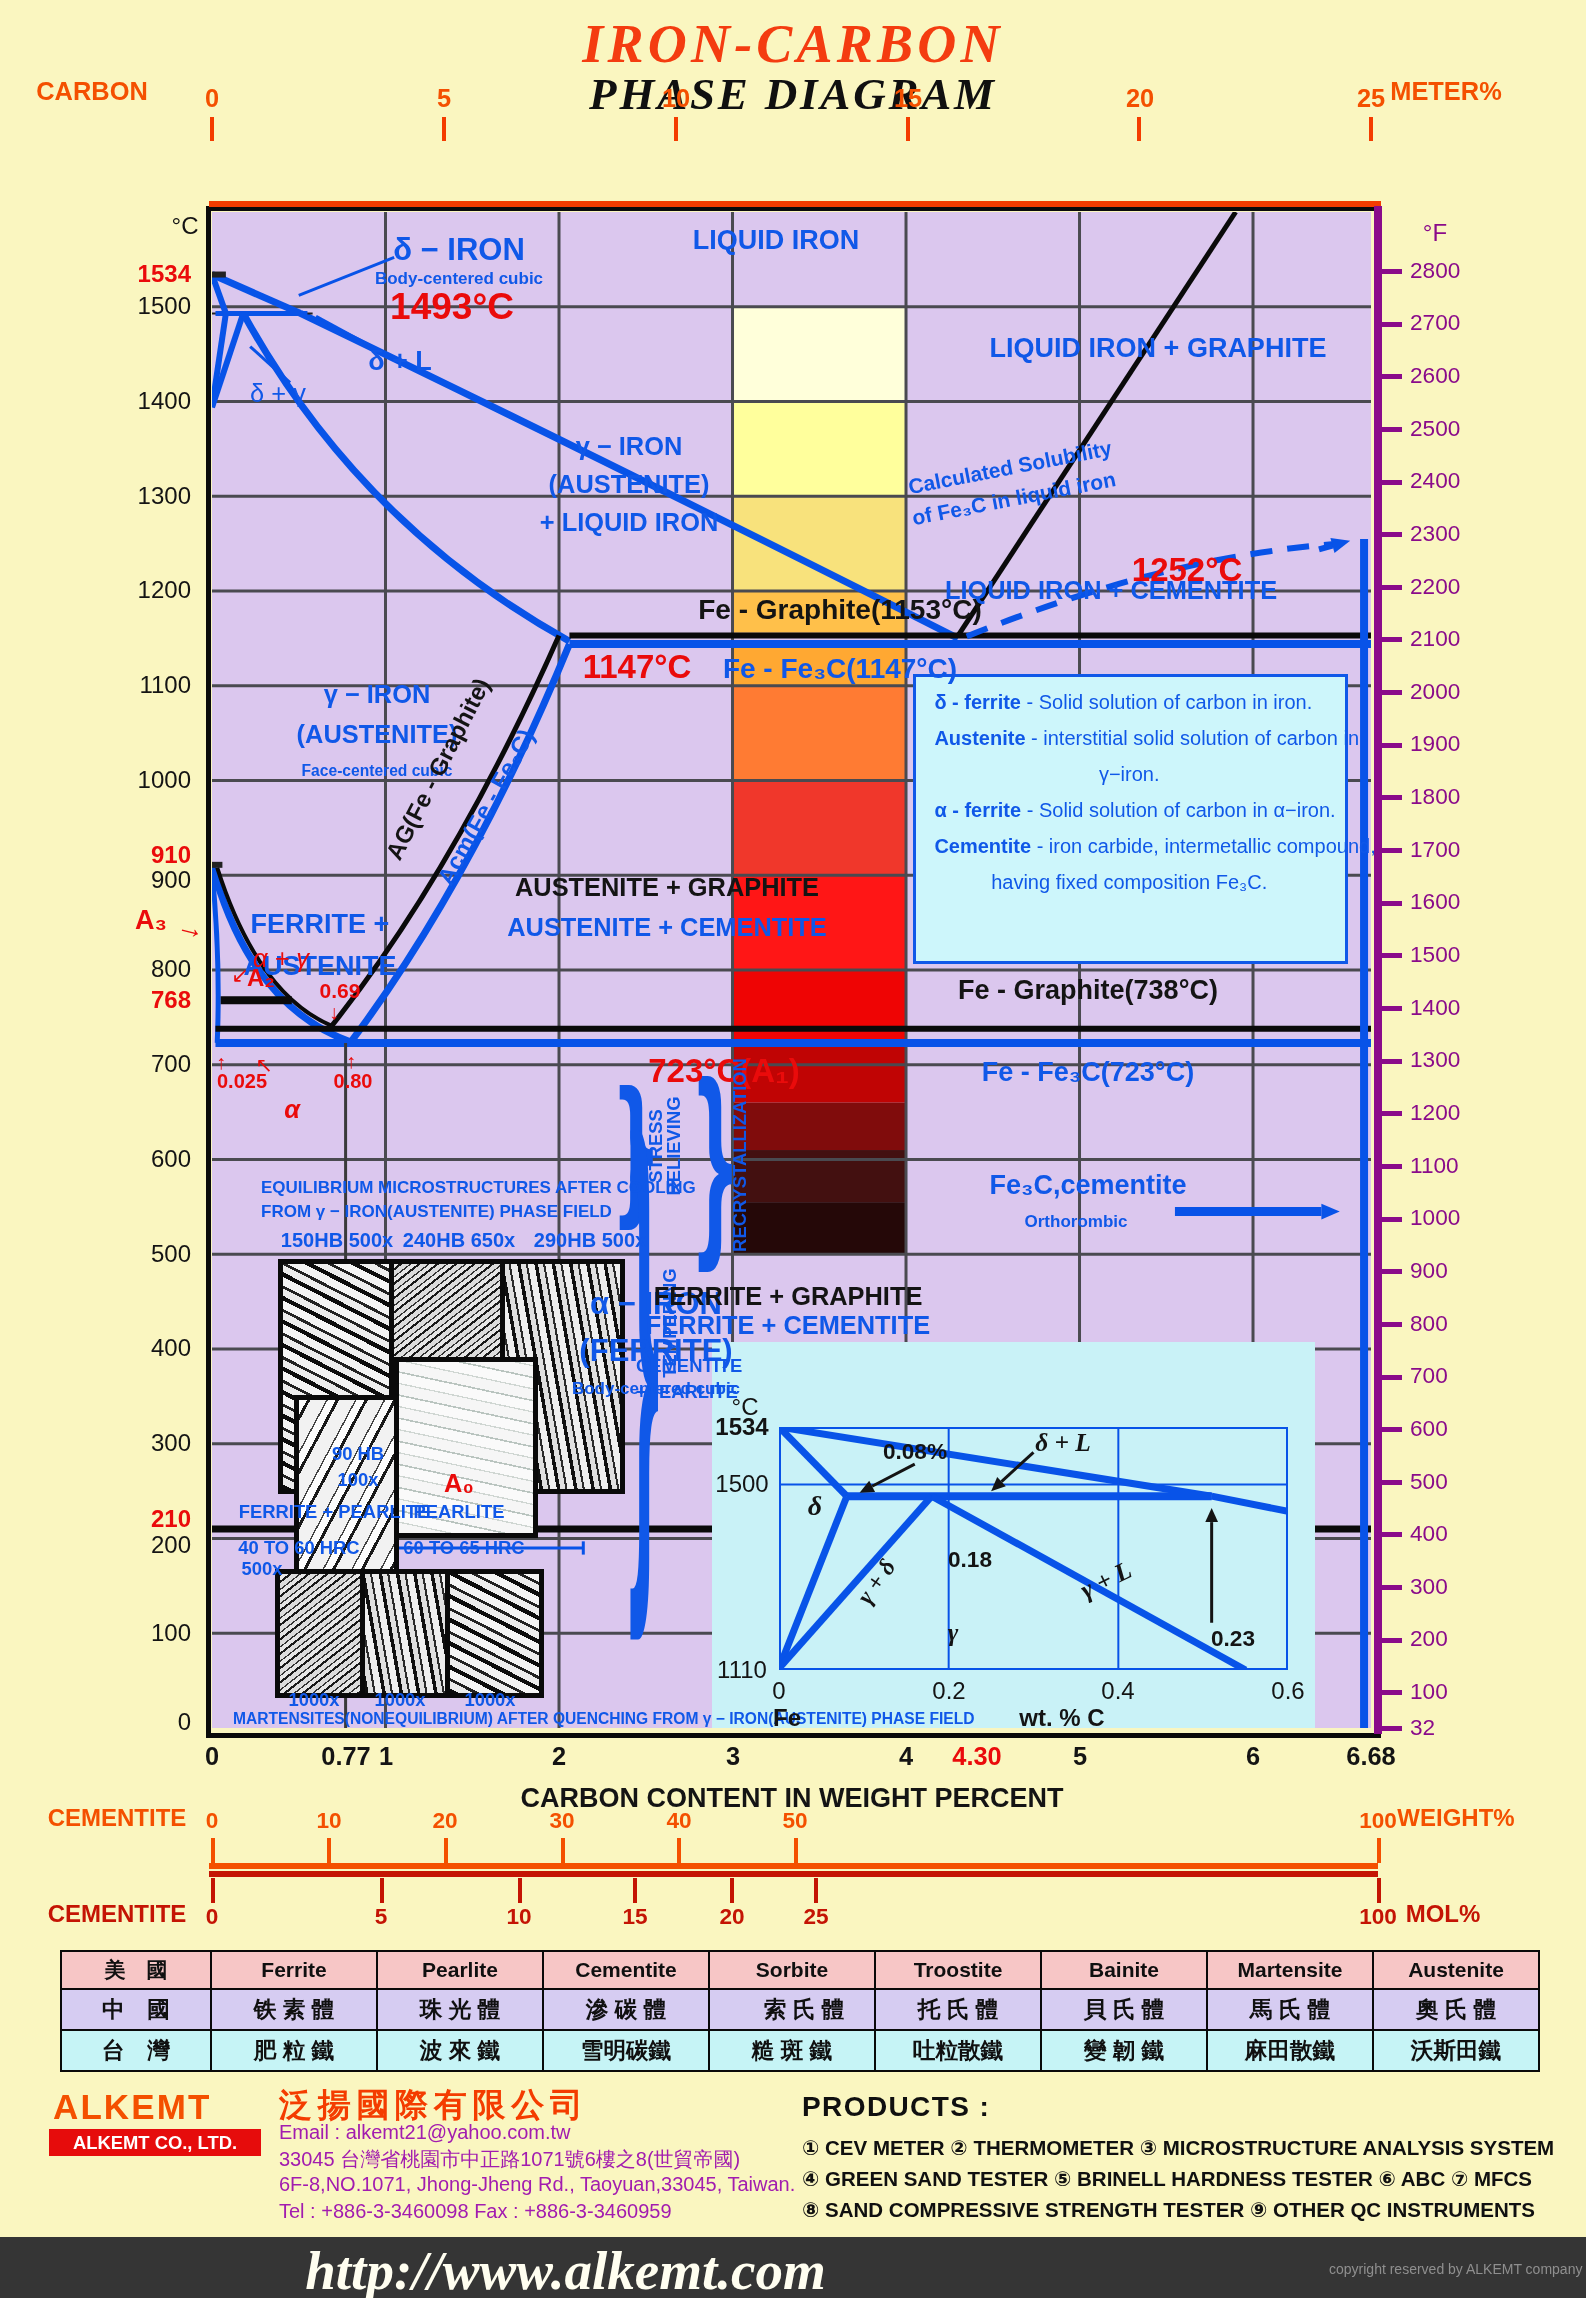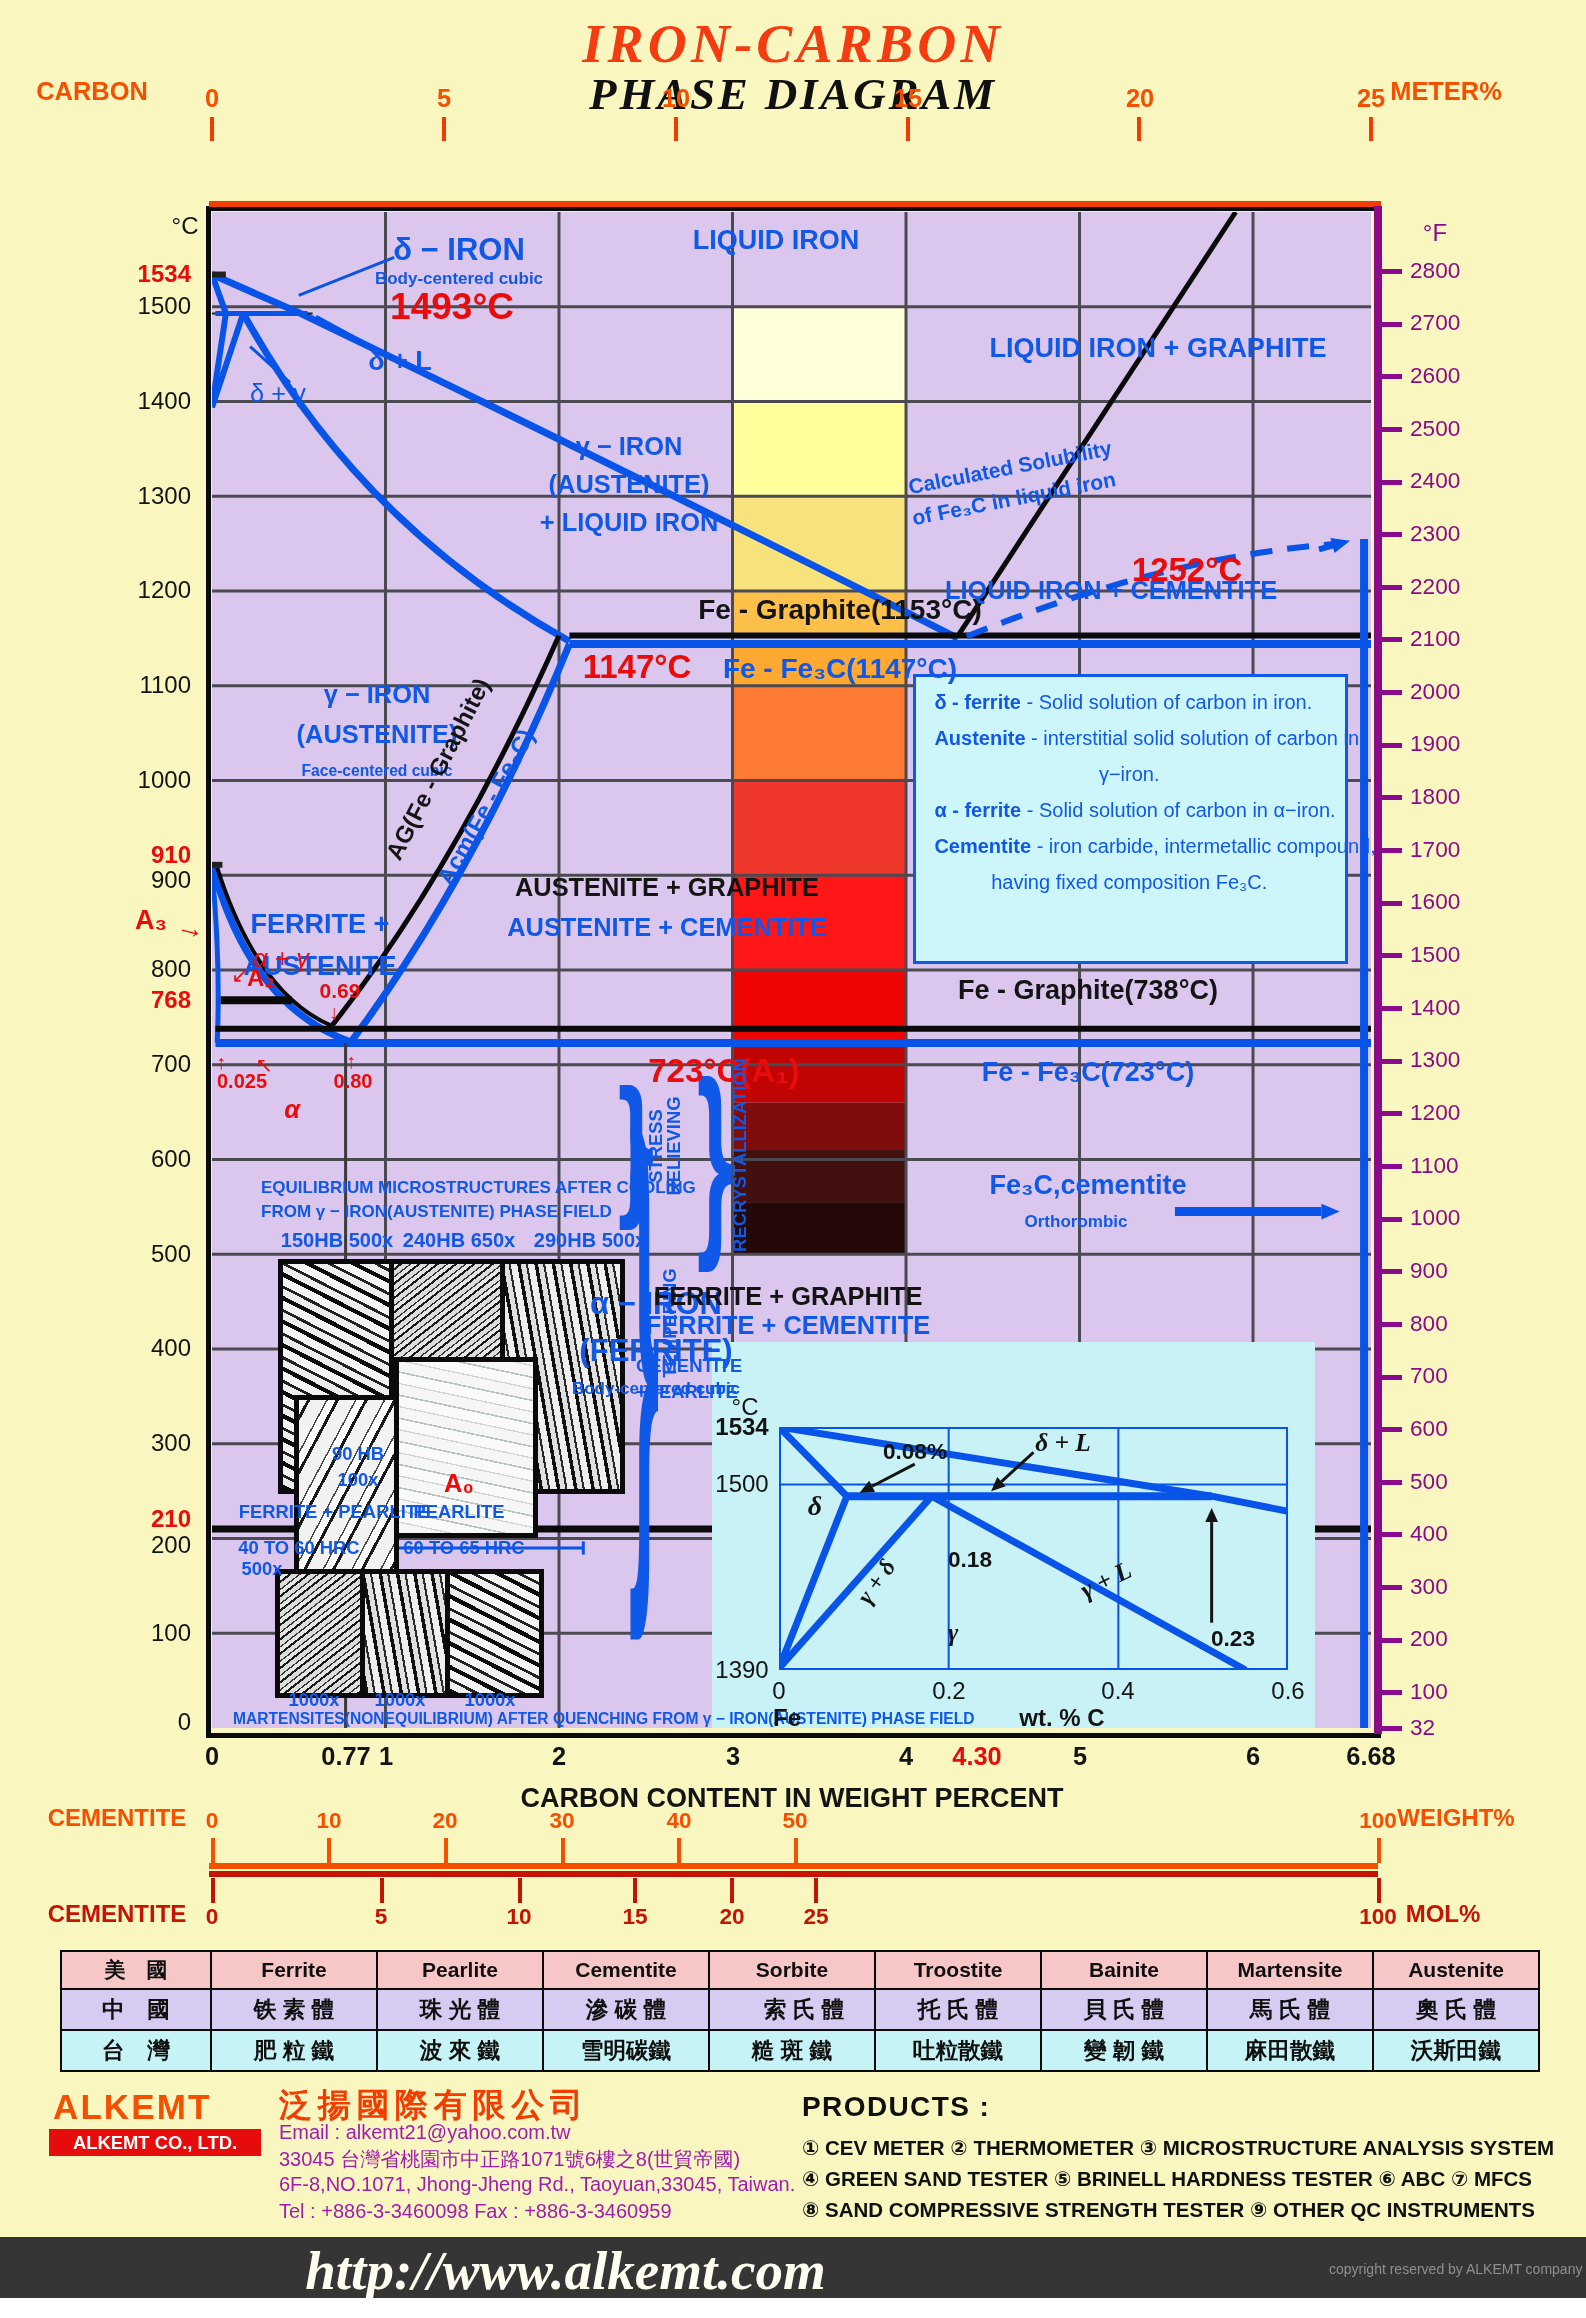"1390" div.lb { text: 1390 -> 1110 }
